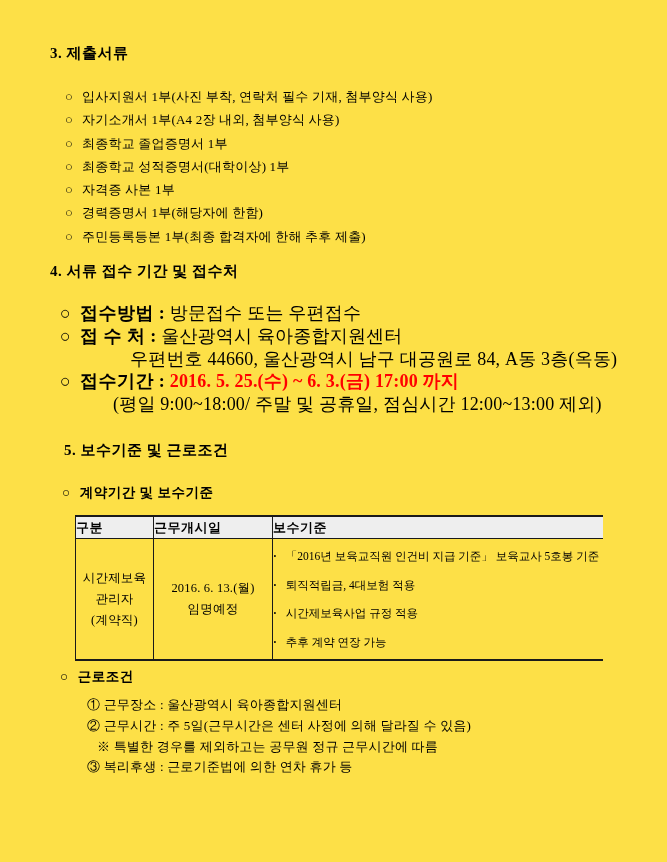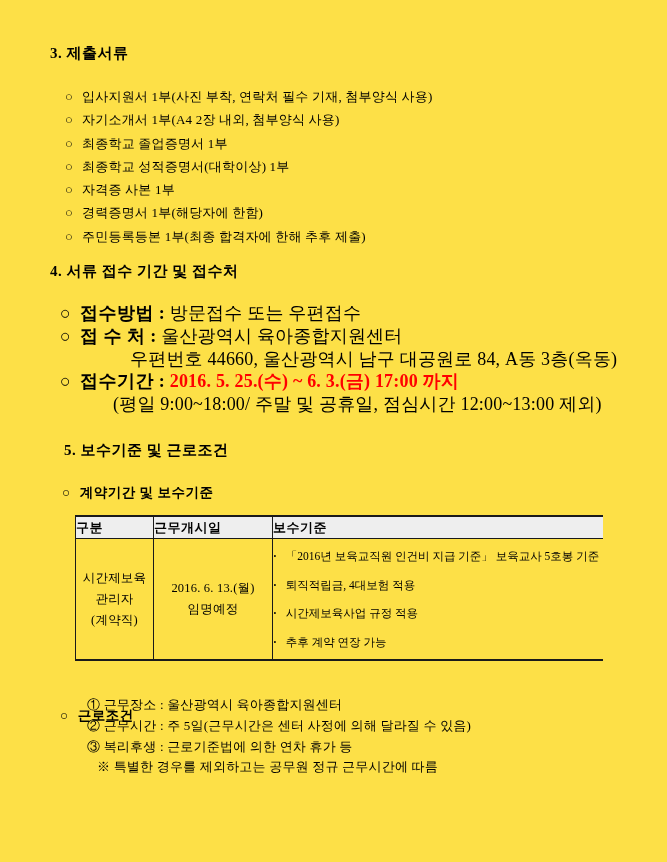"○ 근로조건" #work-heading { top: 707px -> 668px }
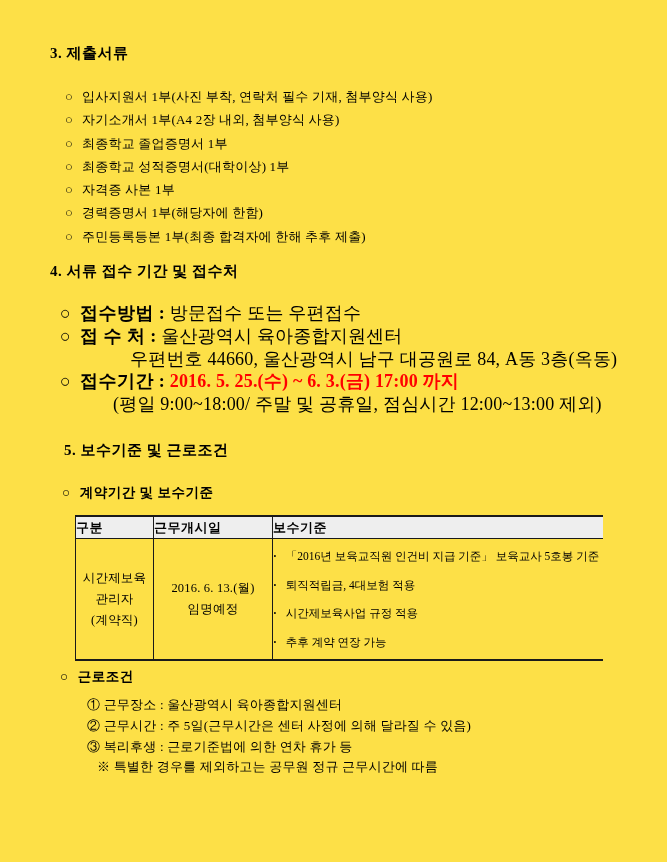"③ 복리후생 : 근로기준법에 의한" div.cline { order: before "※ 특별한 경우를 제외하고는 공무원" -> after "※ 특별한 경우를 제외하고는 공무원" }
